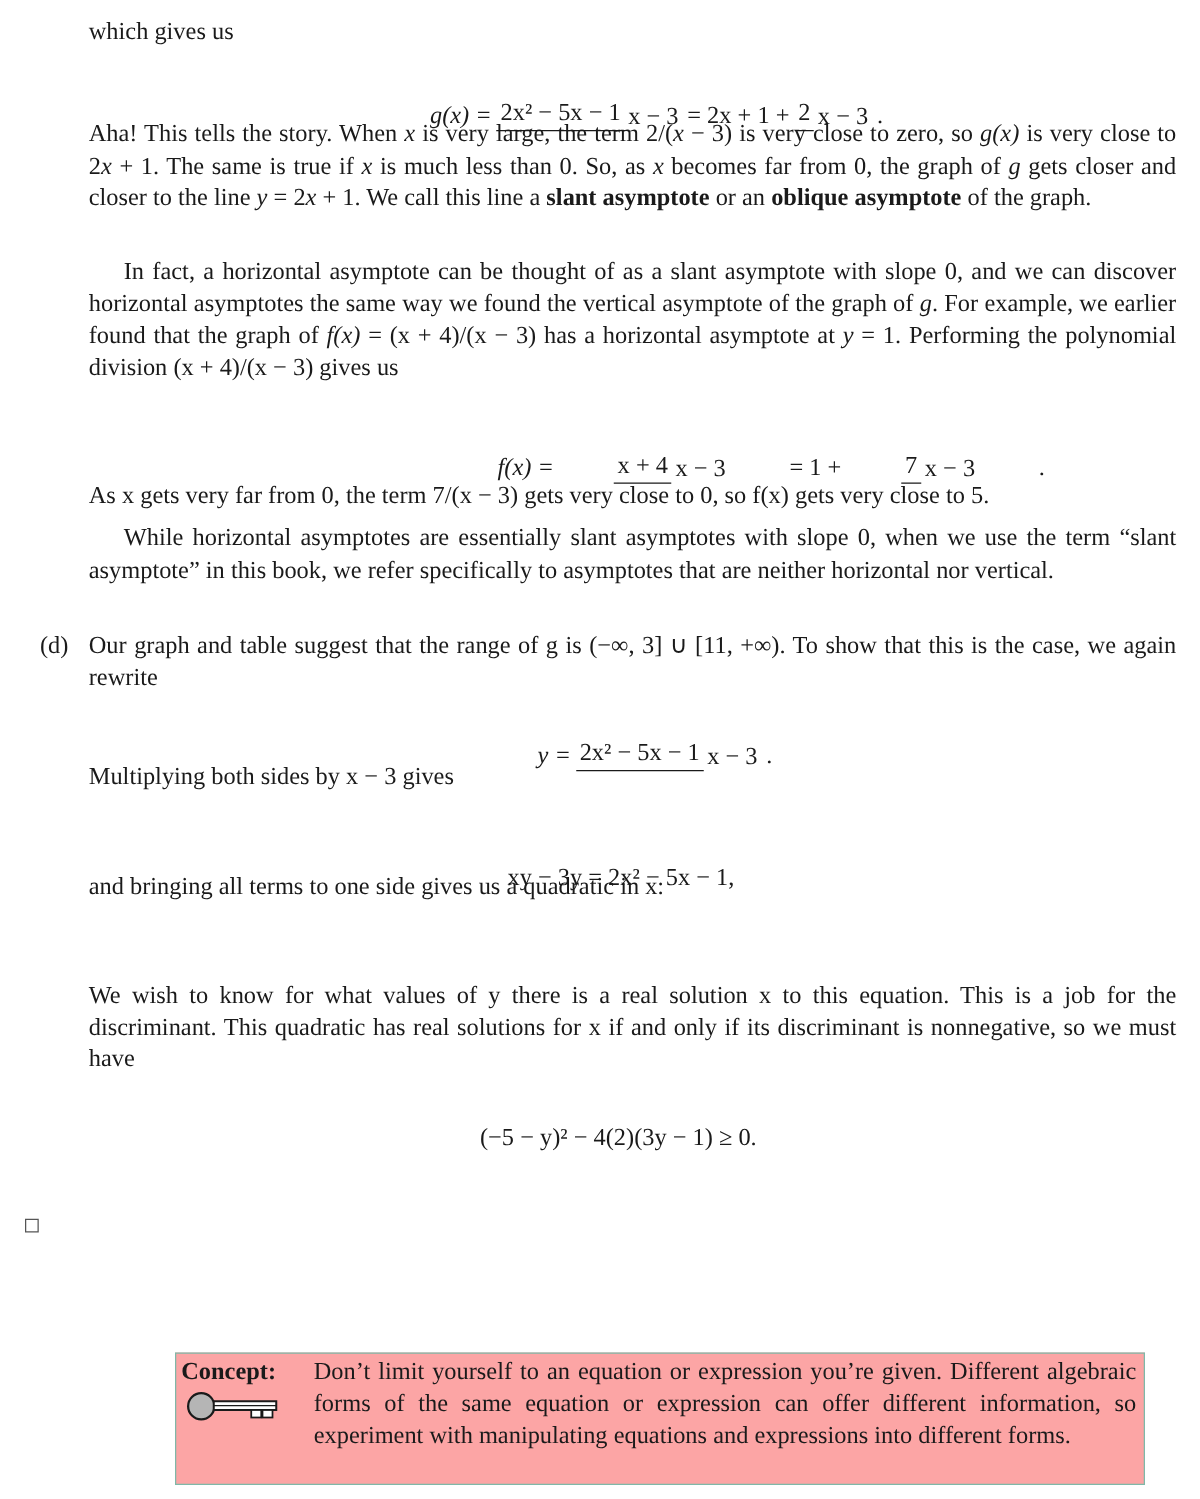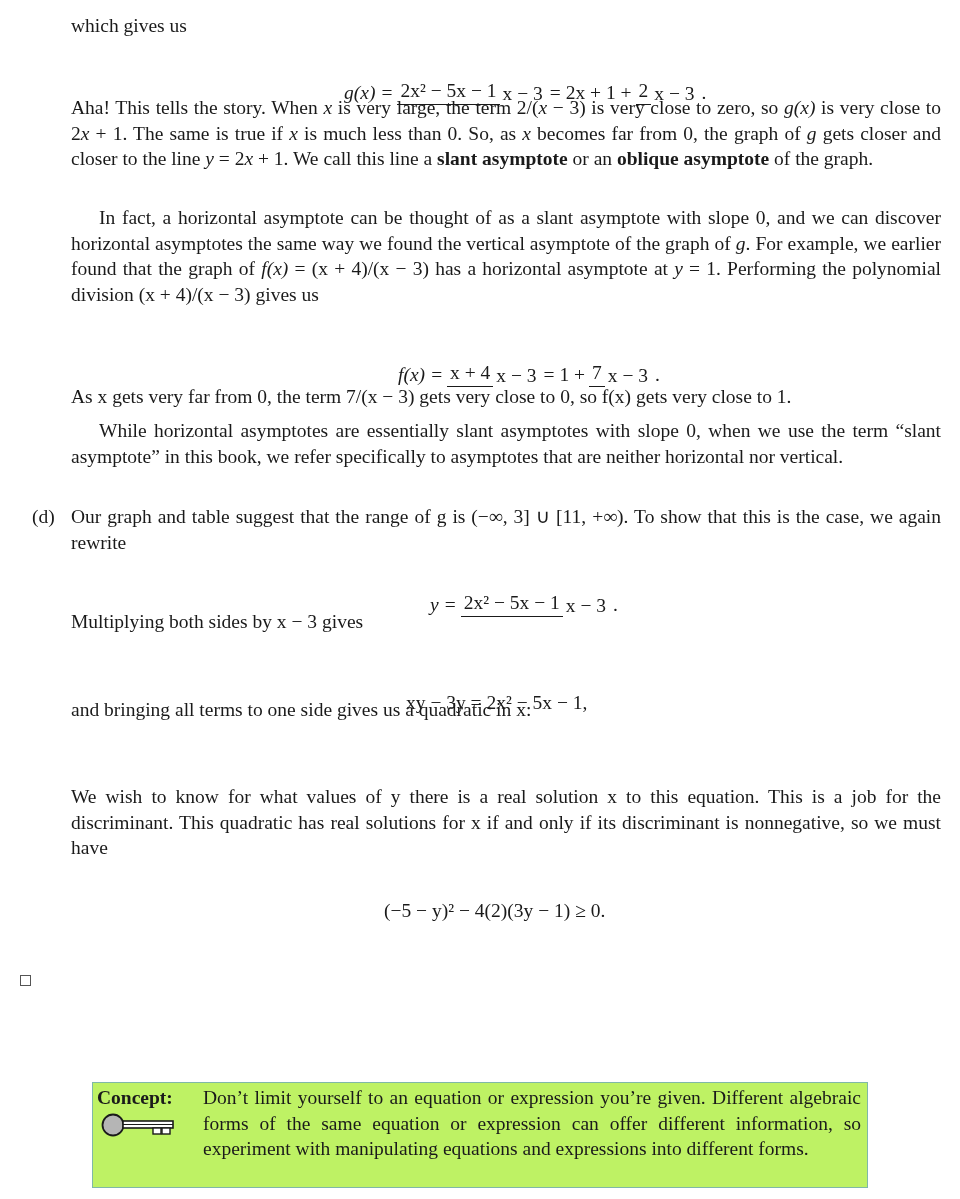"f(x) =" div.eq { gap: none -> 44px }
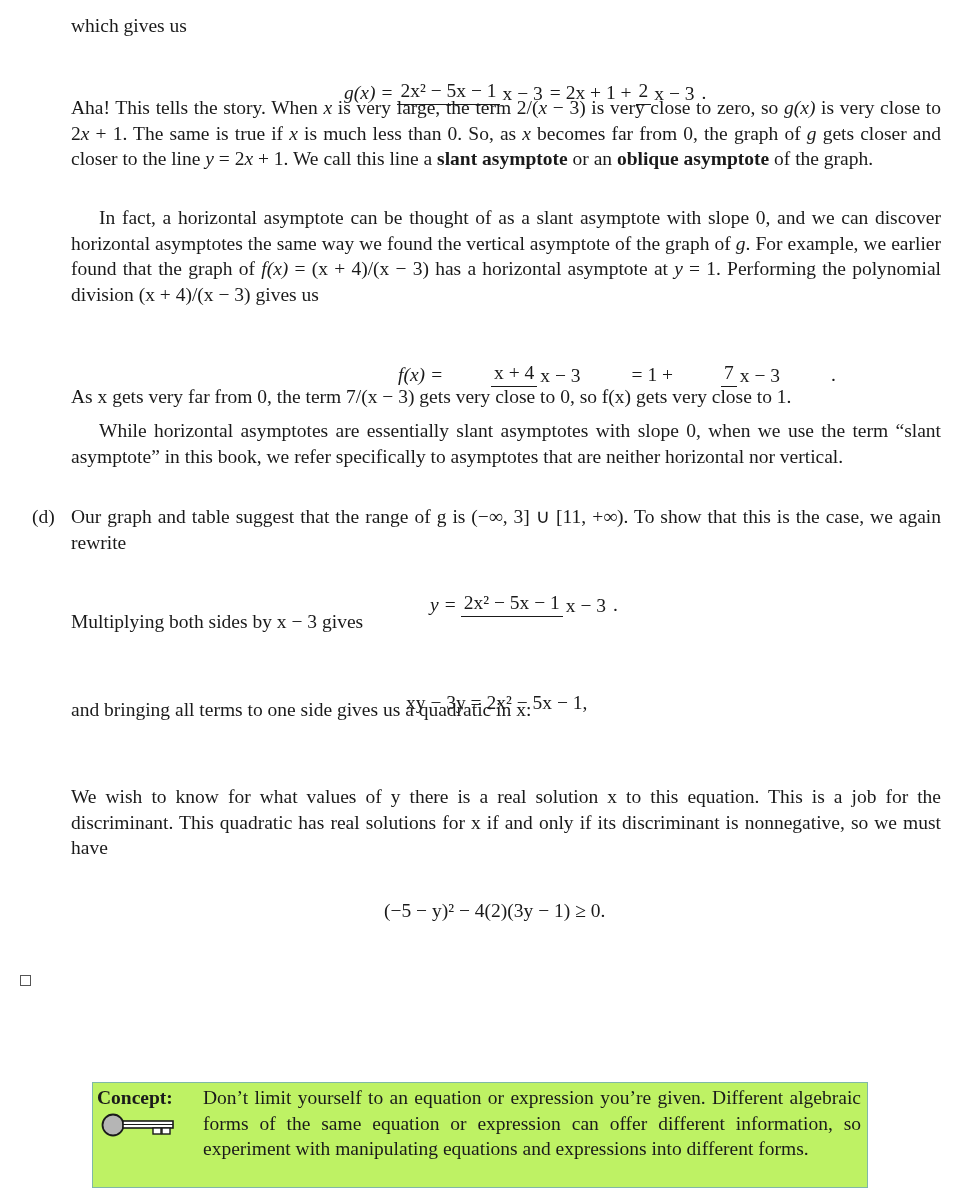"As x gets very far" span { text: 1 -> 5 }
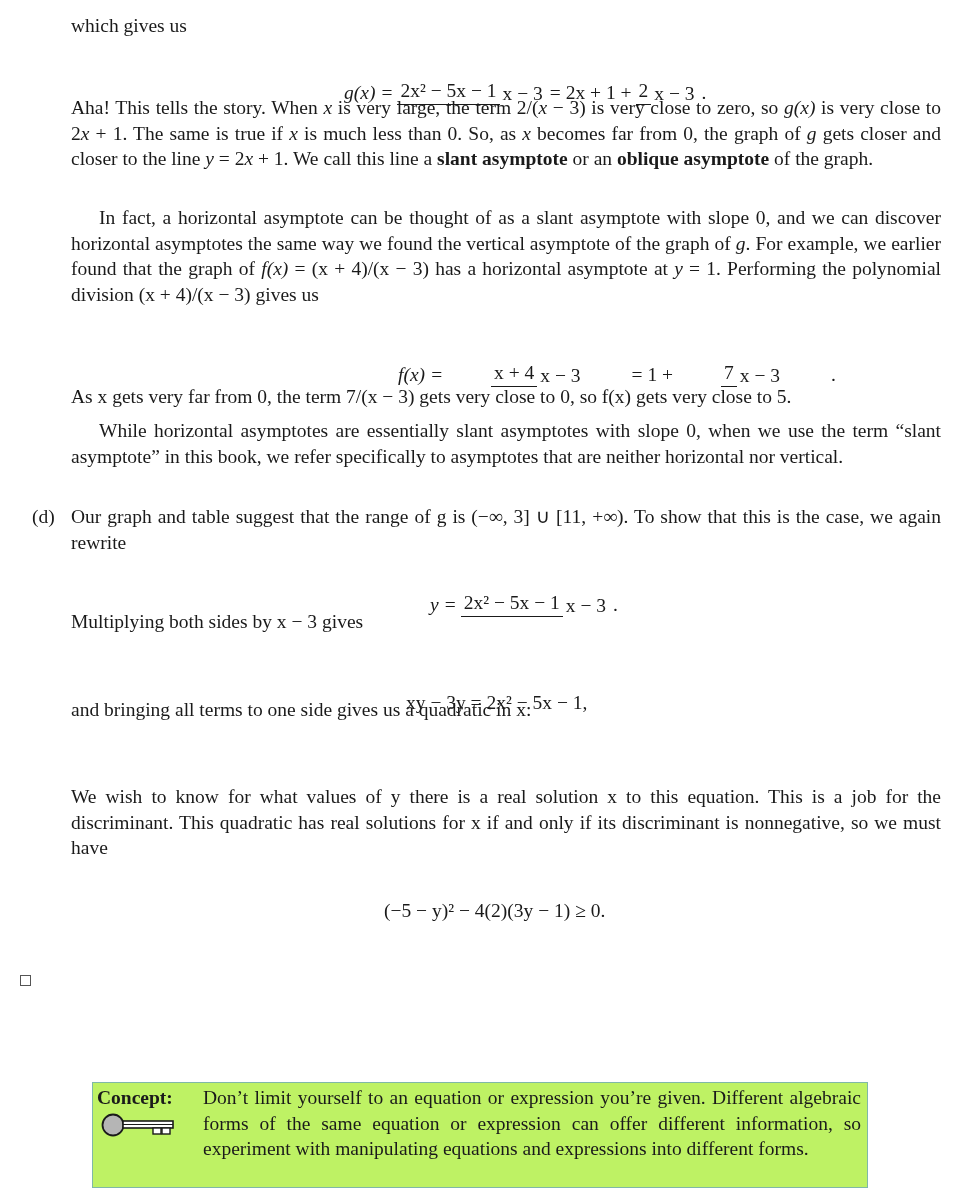"Concept:" div.concept { background: #bef264 -> #fca5a5; margin-left: none -> 48px }
